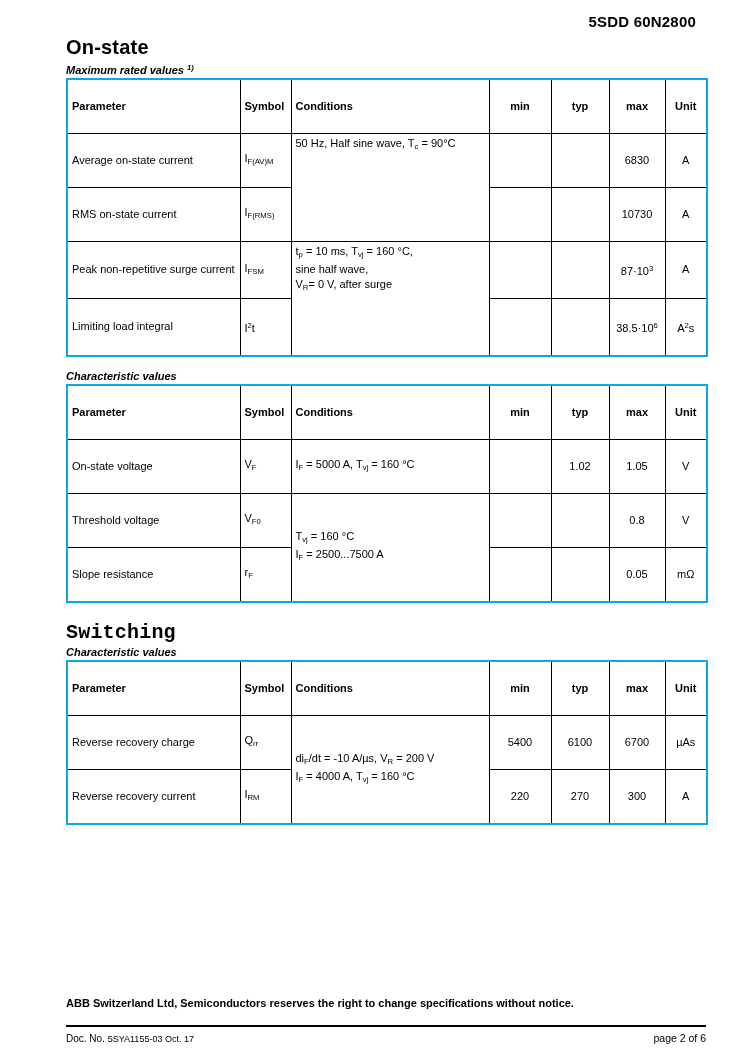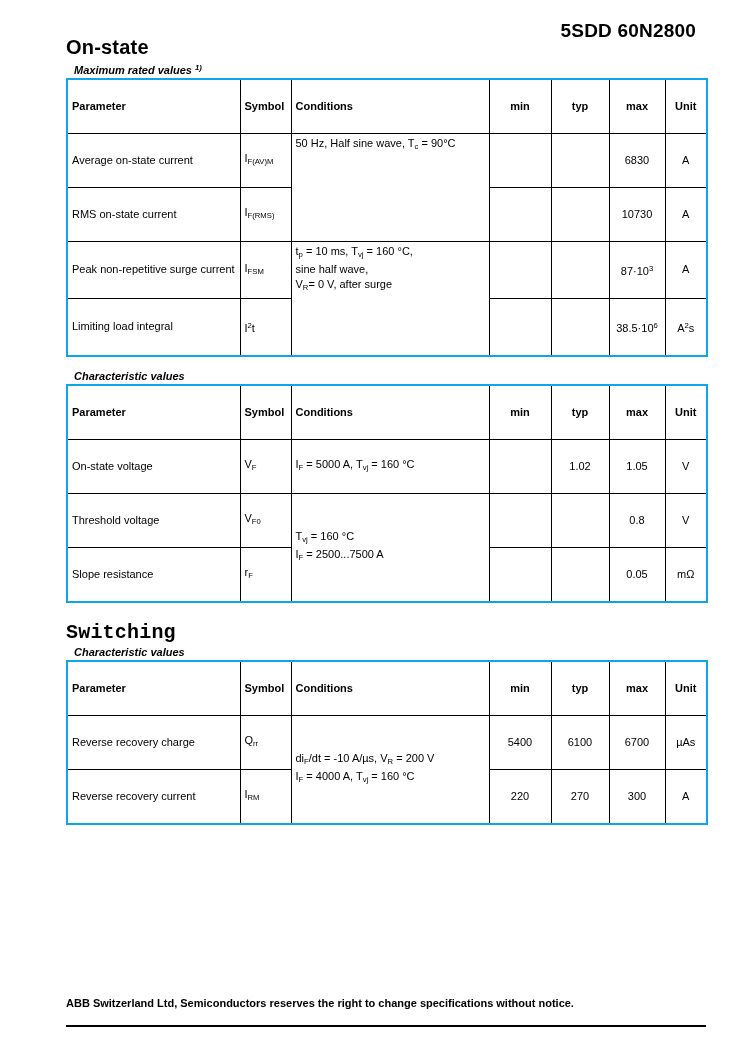"5SDD 60N2800" .product-code { font-size: 19px -> 15px; top: 20px -> 13px }
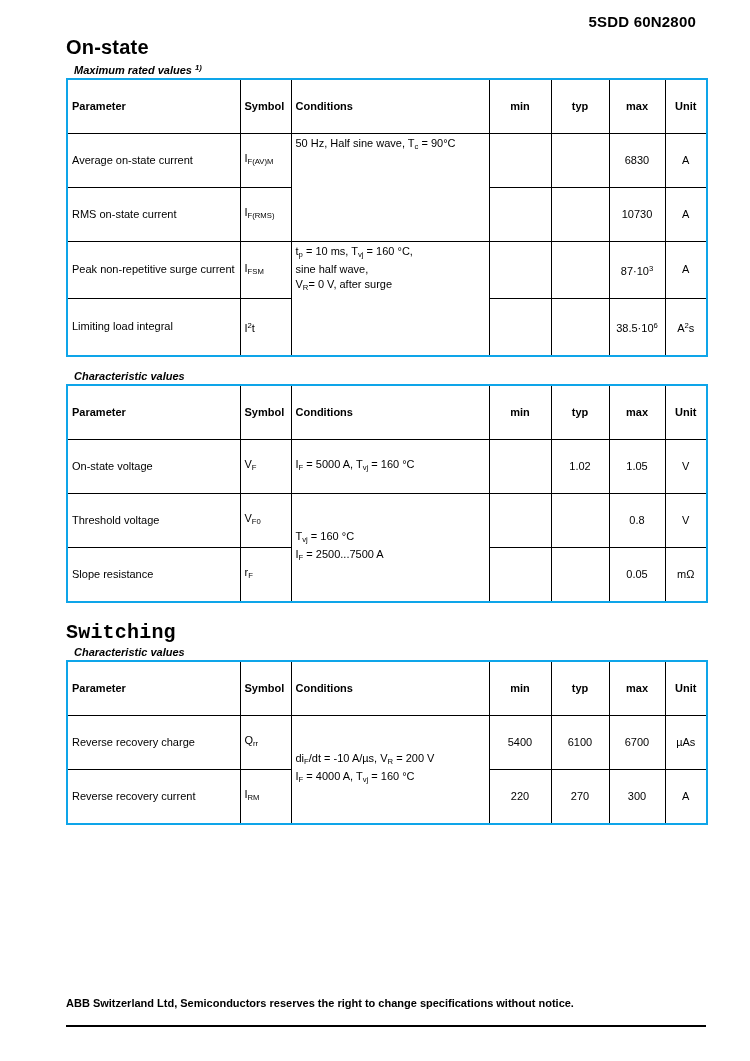"Maximum rated values 1)" .table-caption { margin: 4px 0 1px 8px -> 4px 0 1px 0 }
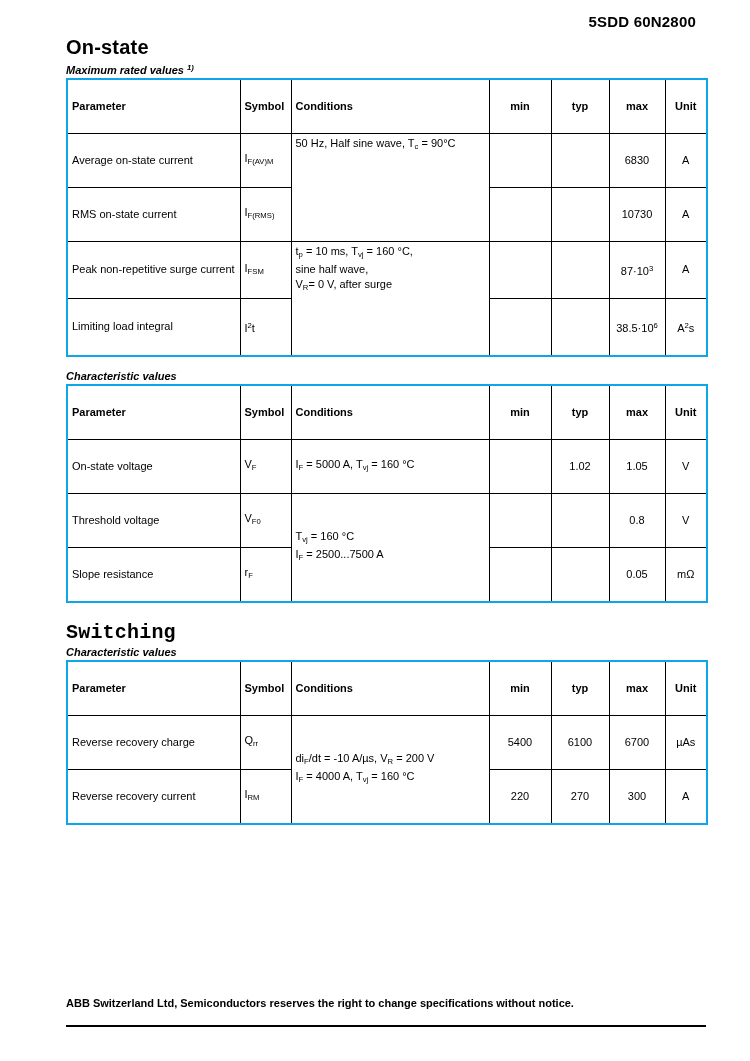"Doc. No. 5SYA1155-03 Oct. 17" div.doc-row { html: none -> <div> <span> <span>Doc. No.</span> <span>5SYA1155-03 Oct. 17</span> </span> <span>page 2 of 6</span> </div> }
